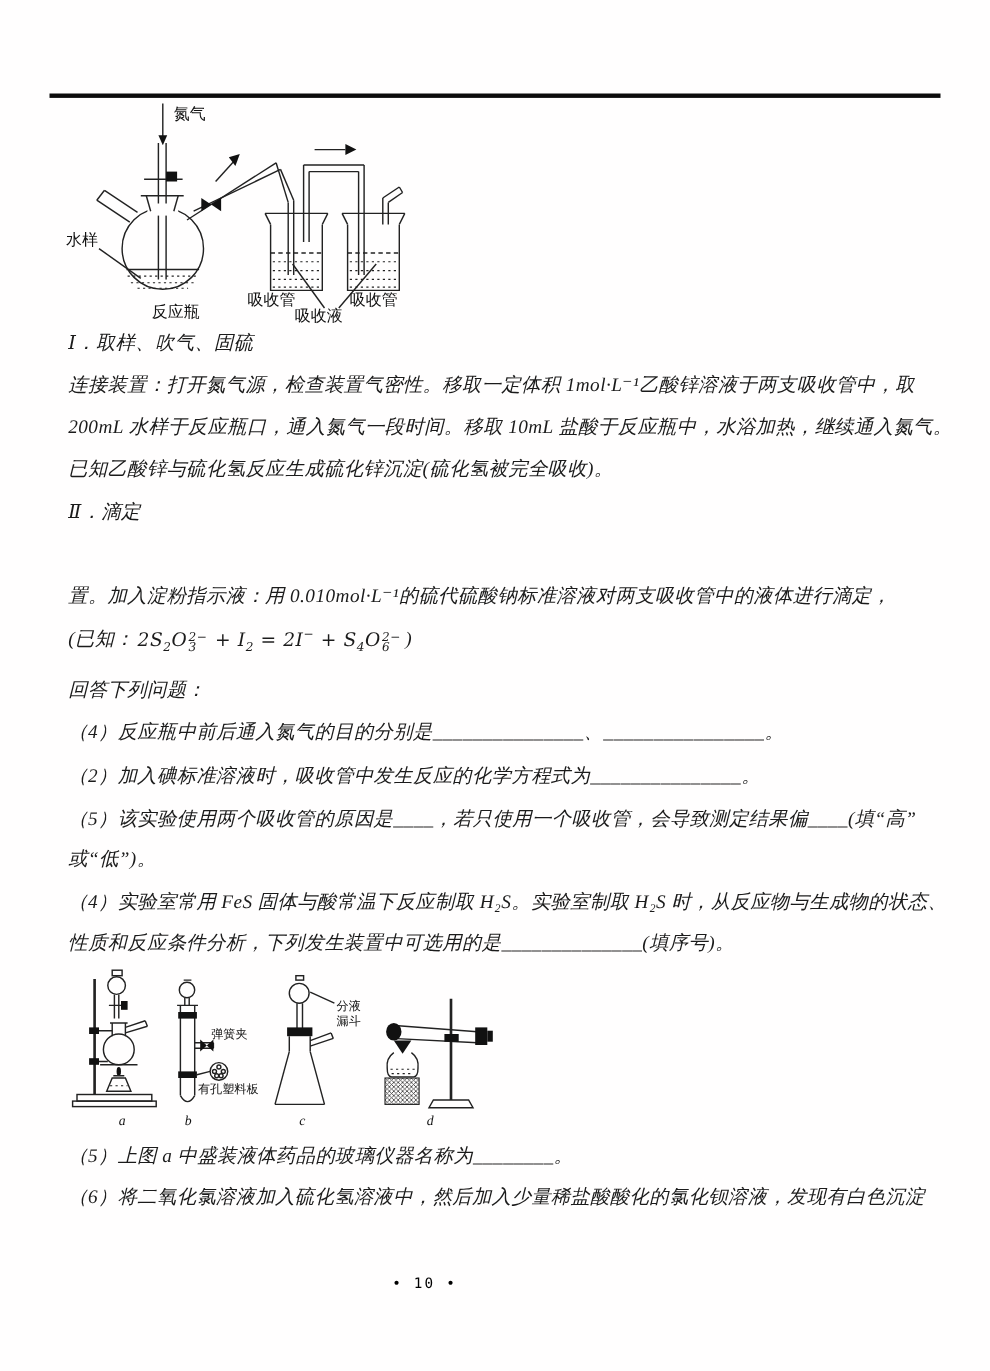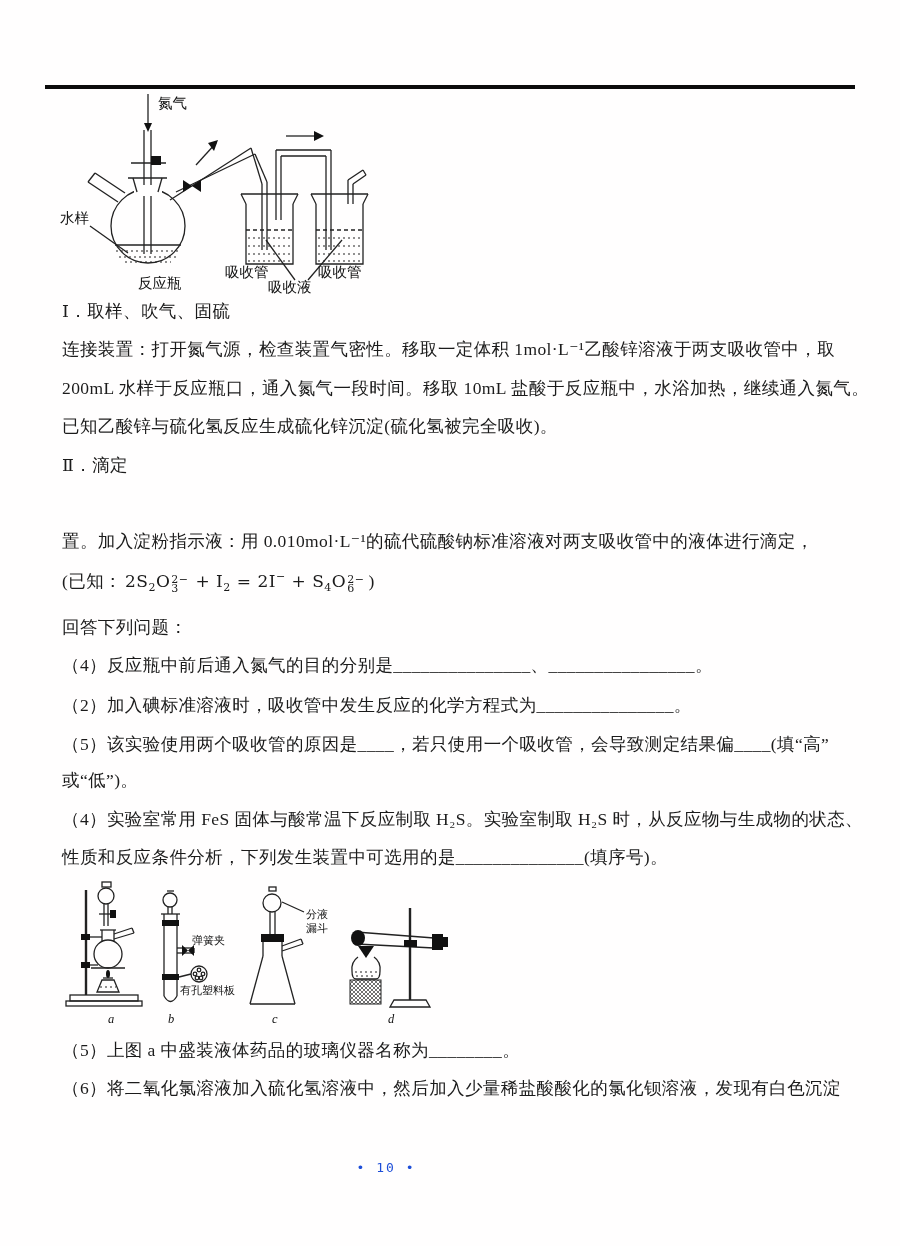"Ⅰ．取样、吹气、固硫" .ln { font-style: none -> italic }
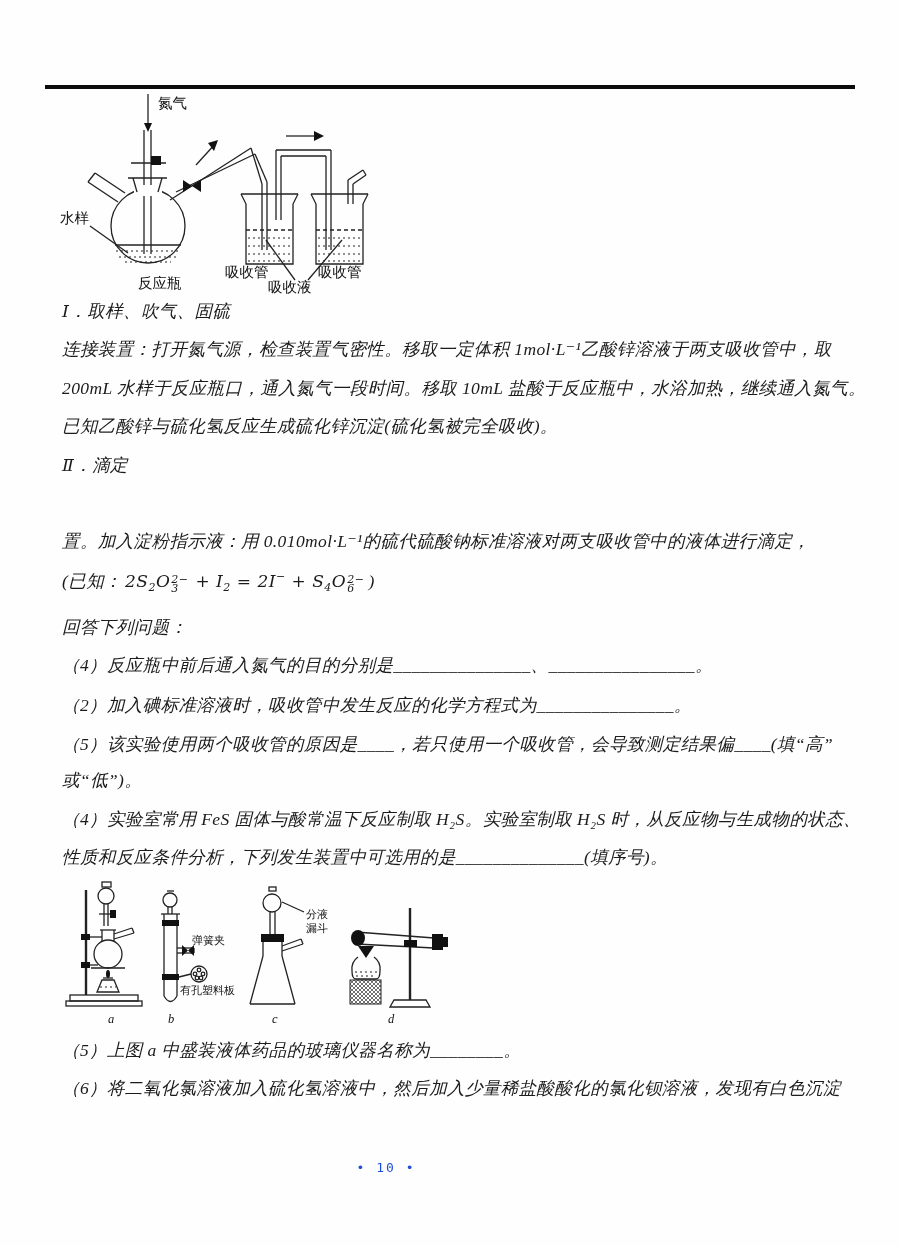"• 10 •" .footer { color: #1d4ed8 -> #000000 }
